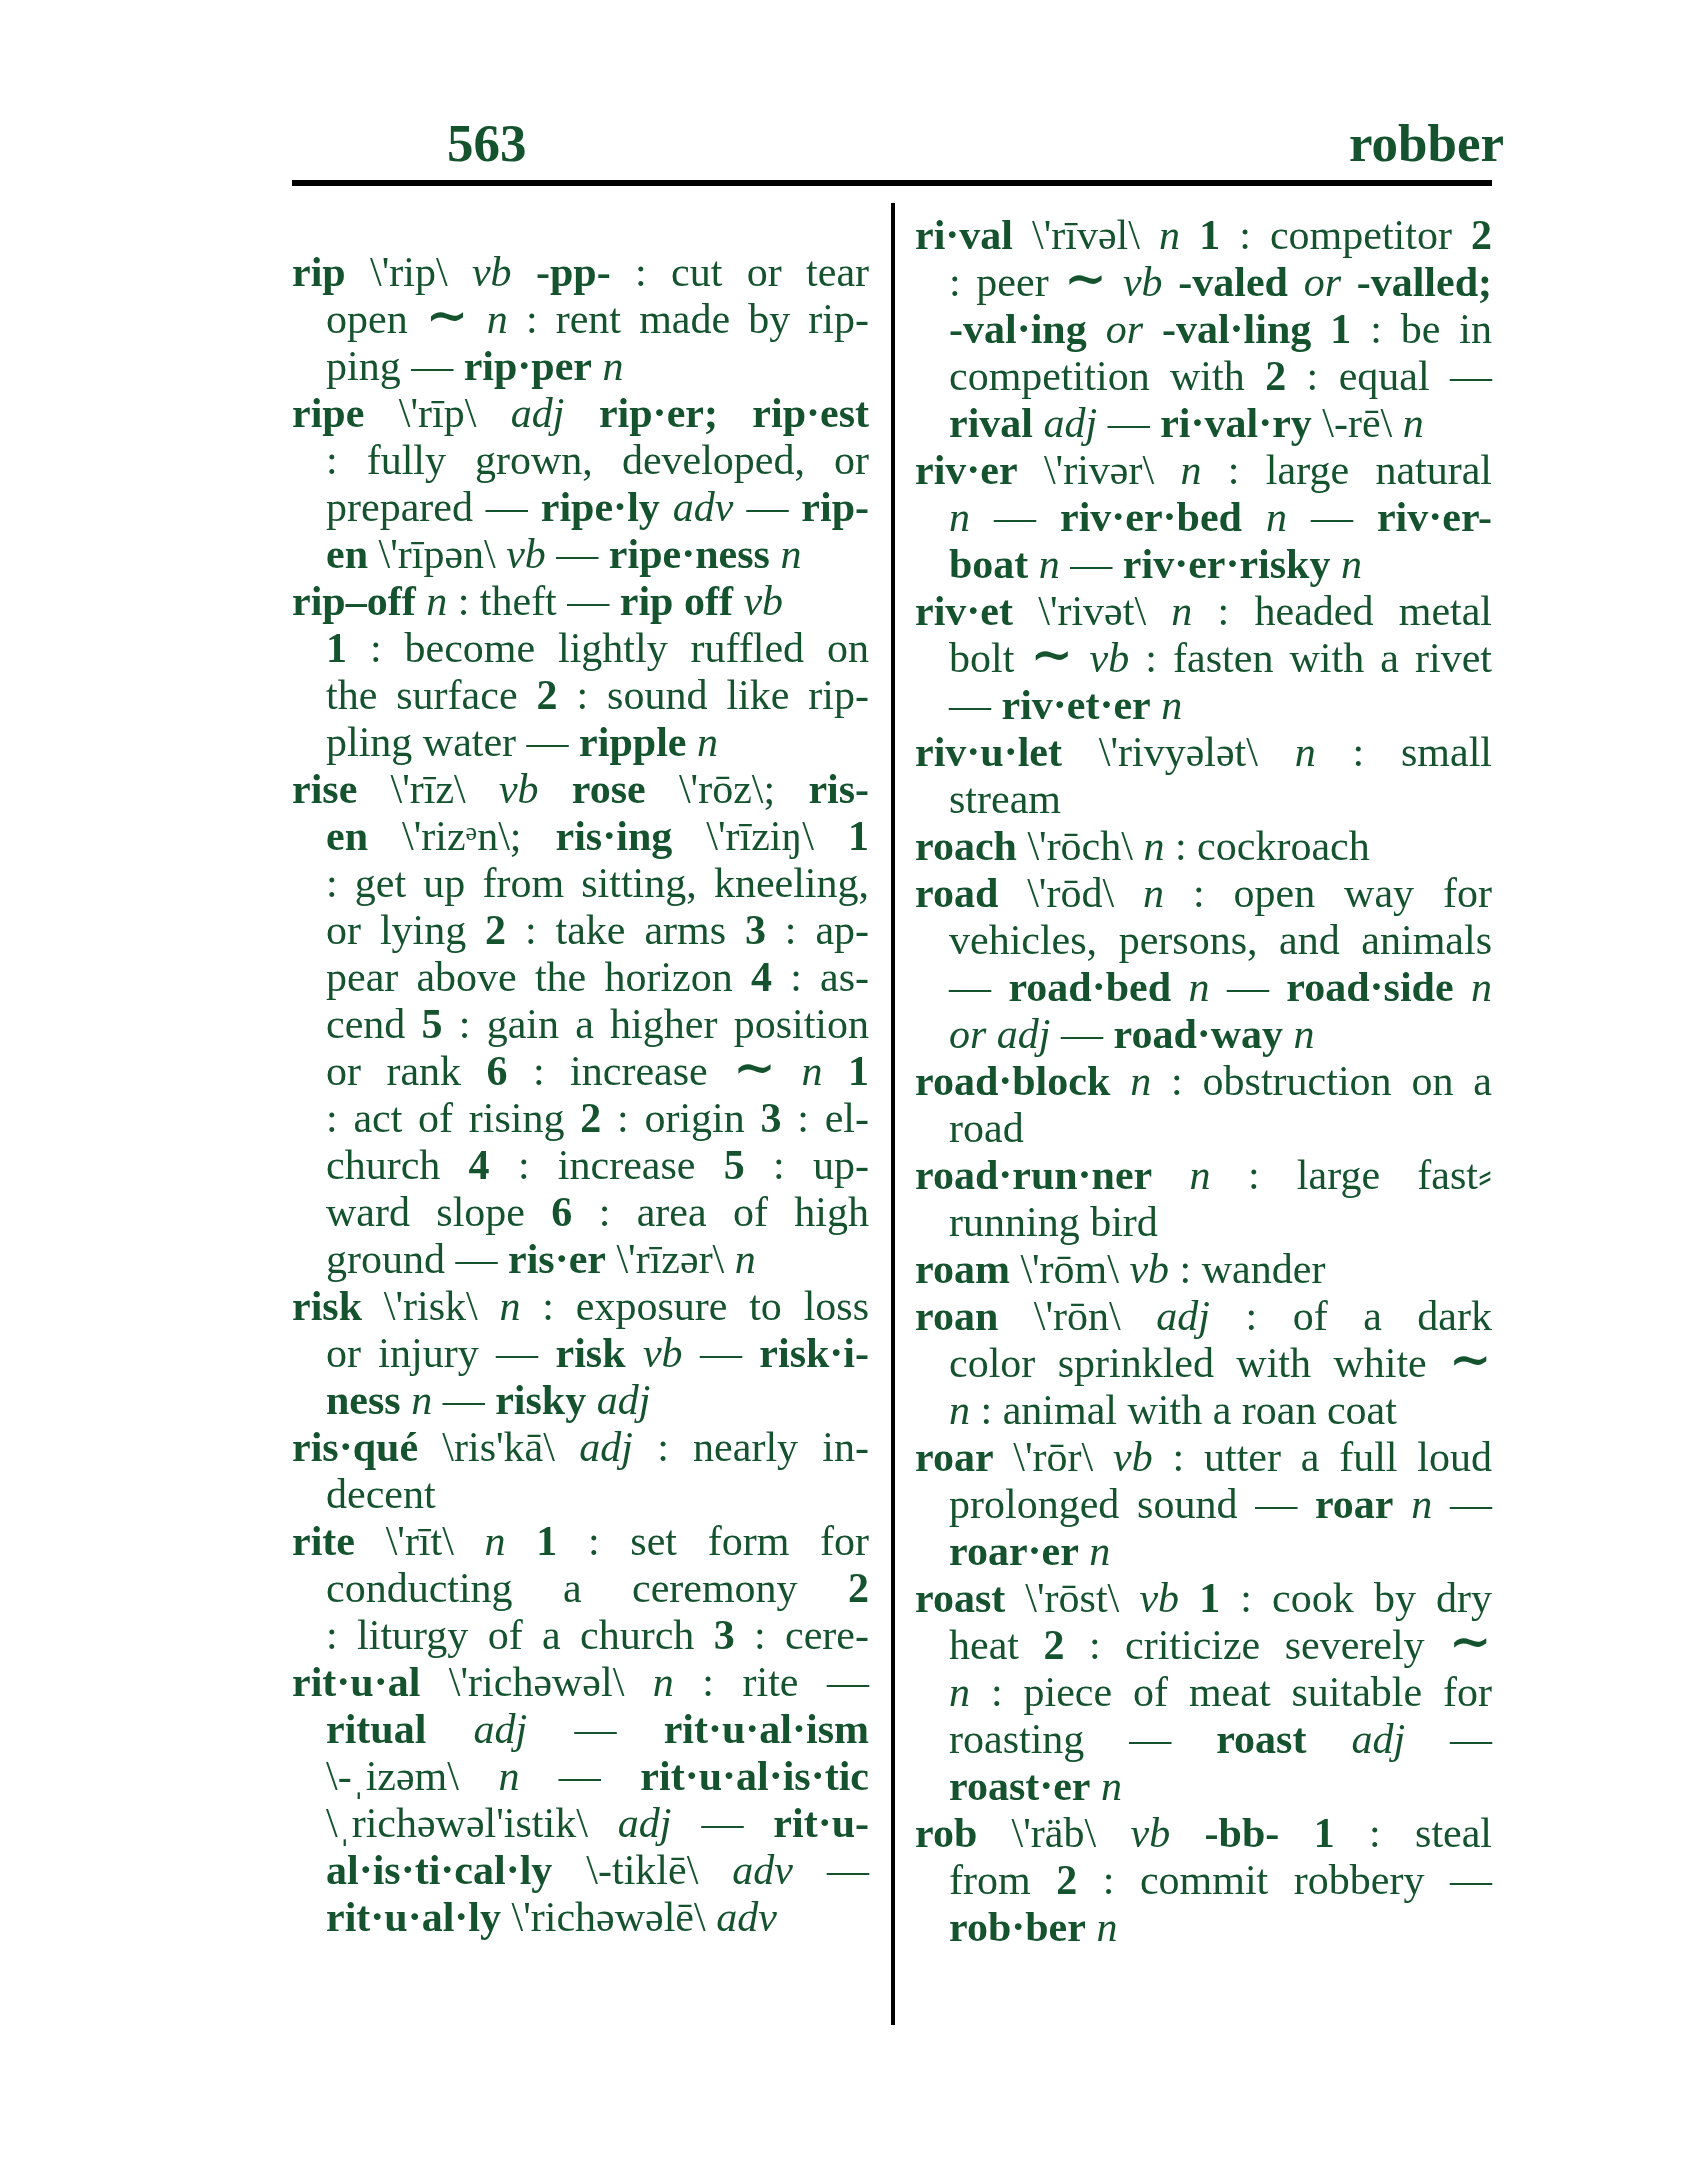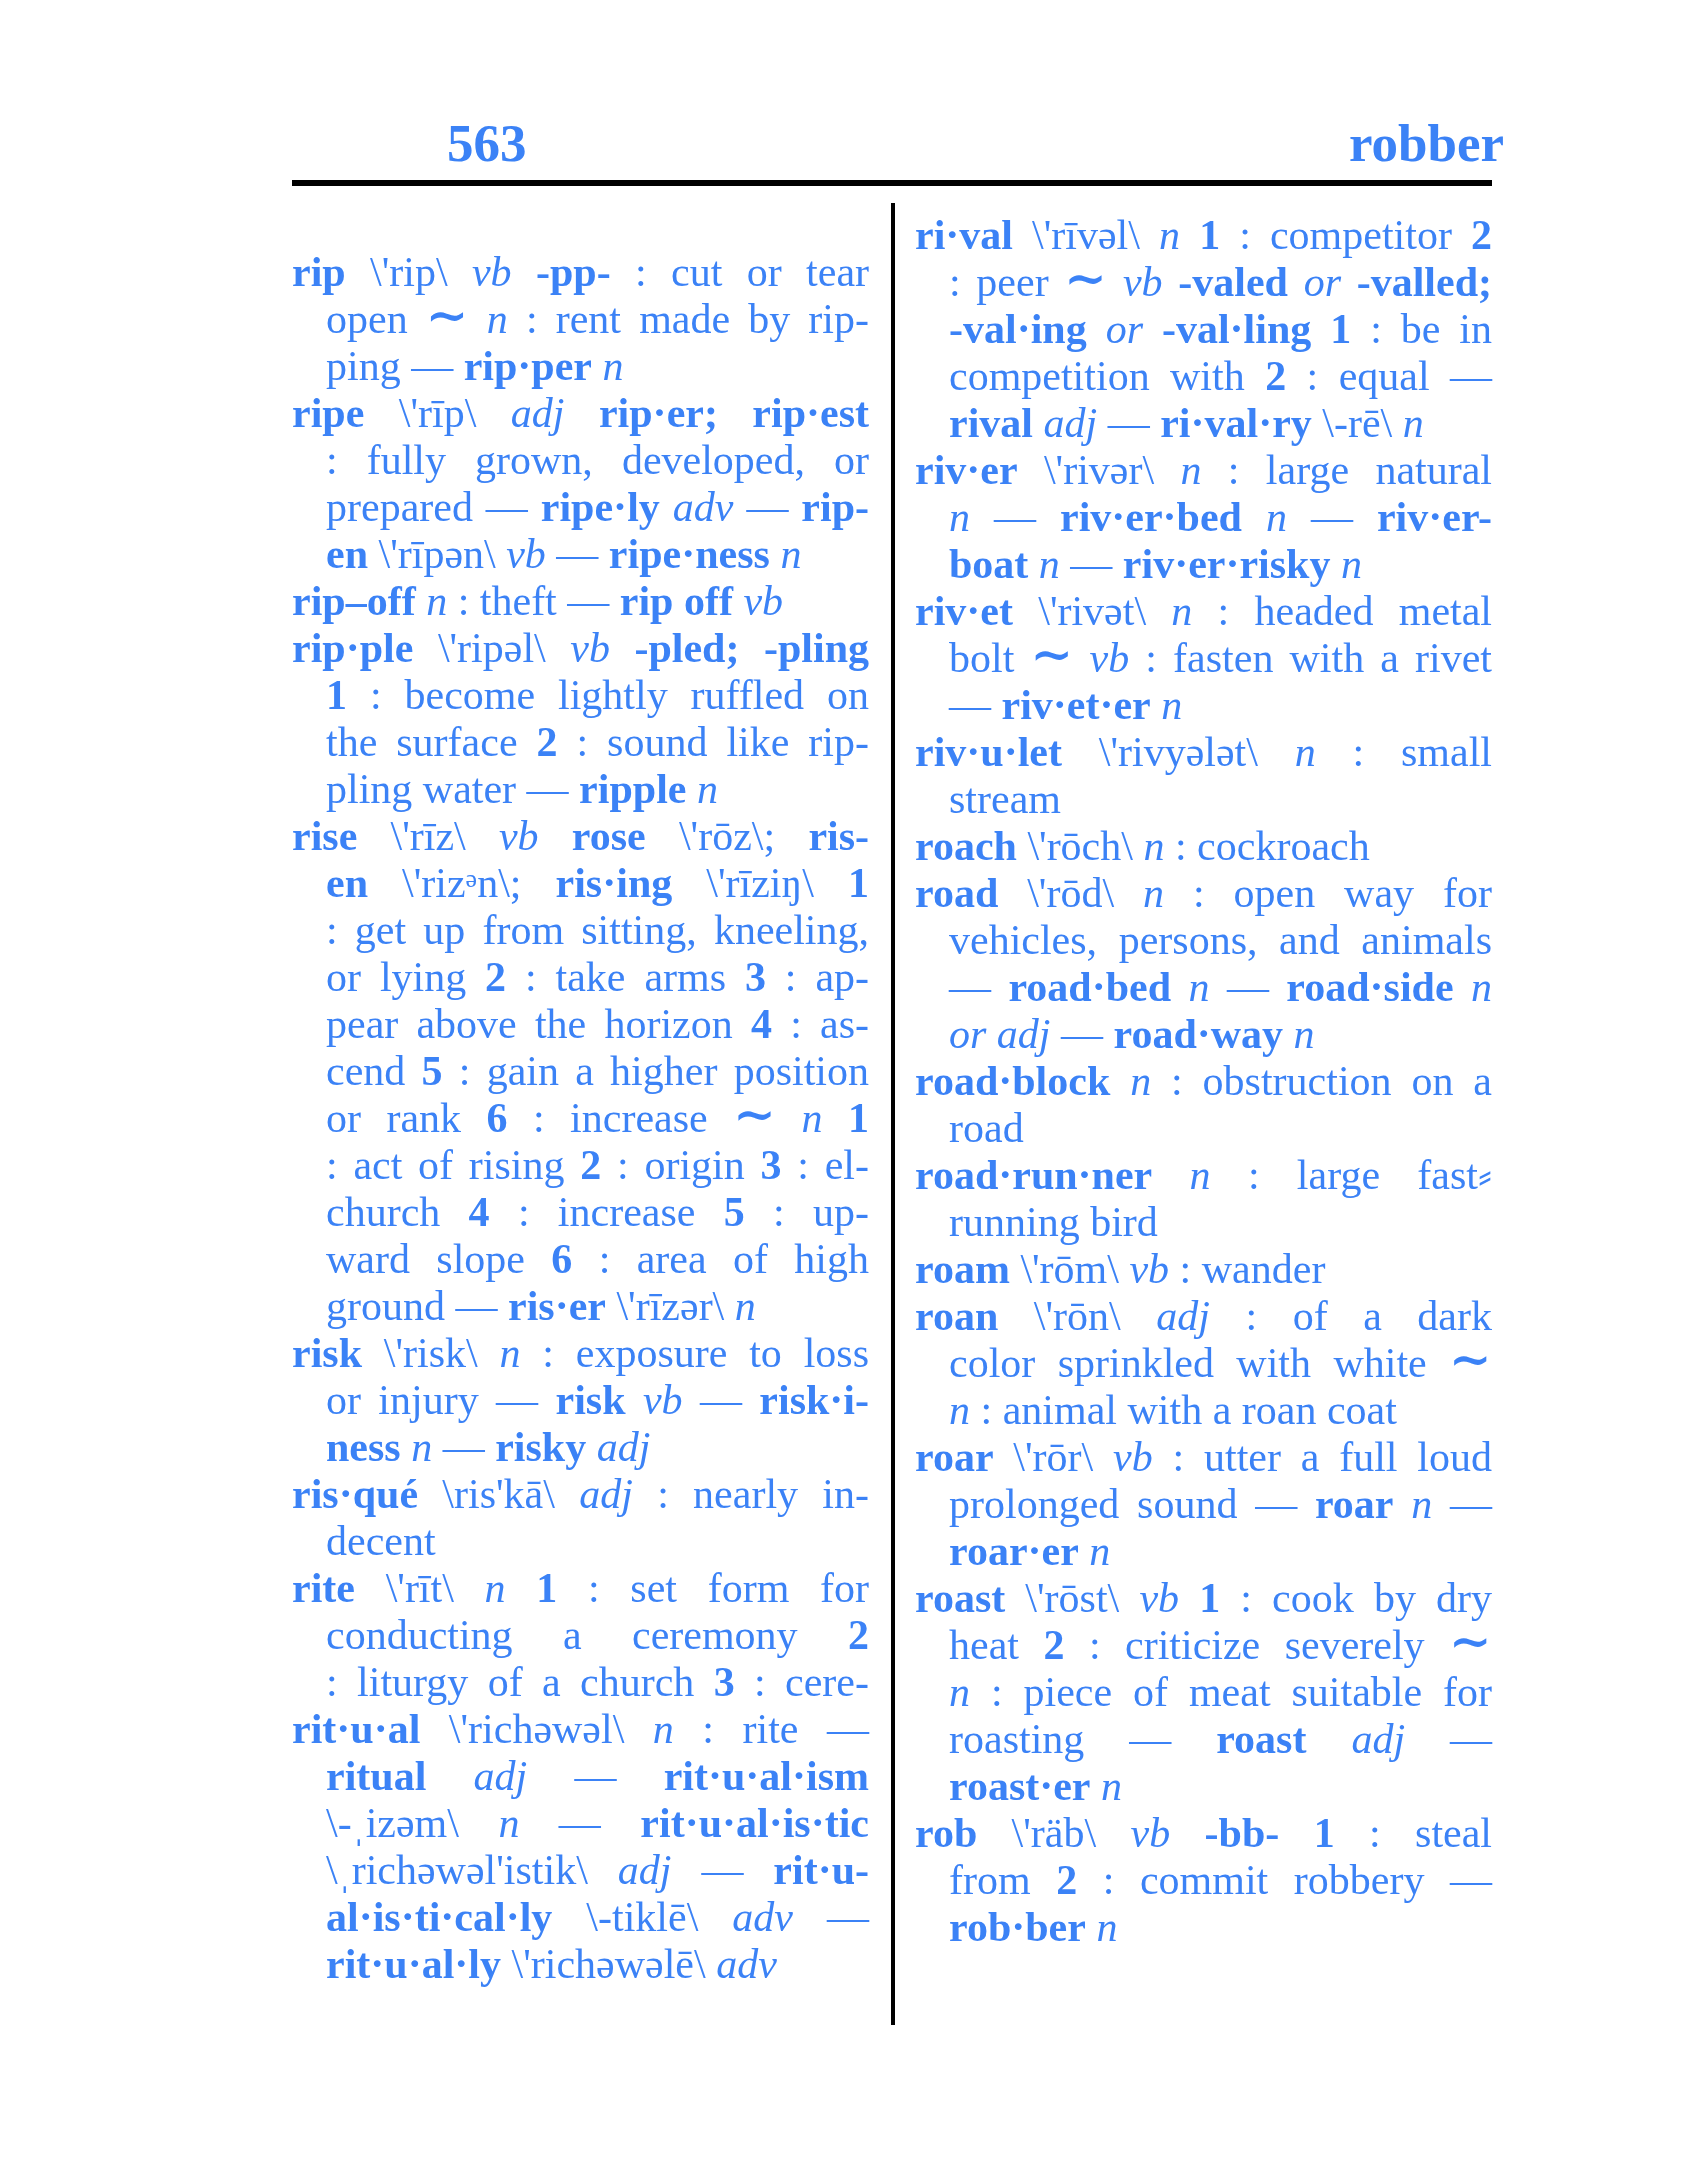"563" .page { color: #3b82f6 -> #14532d }
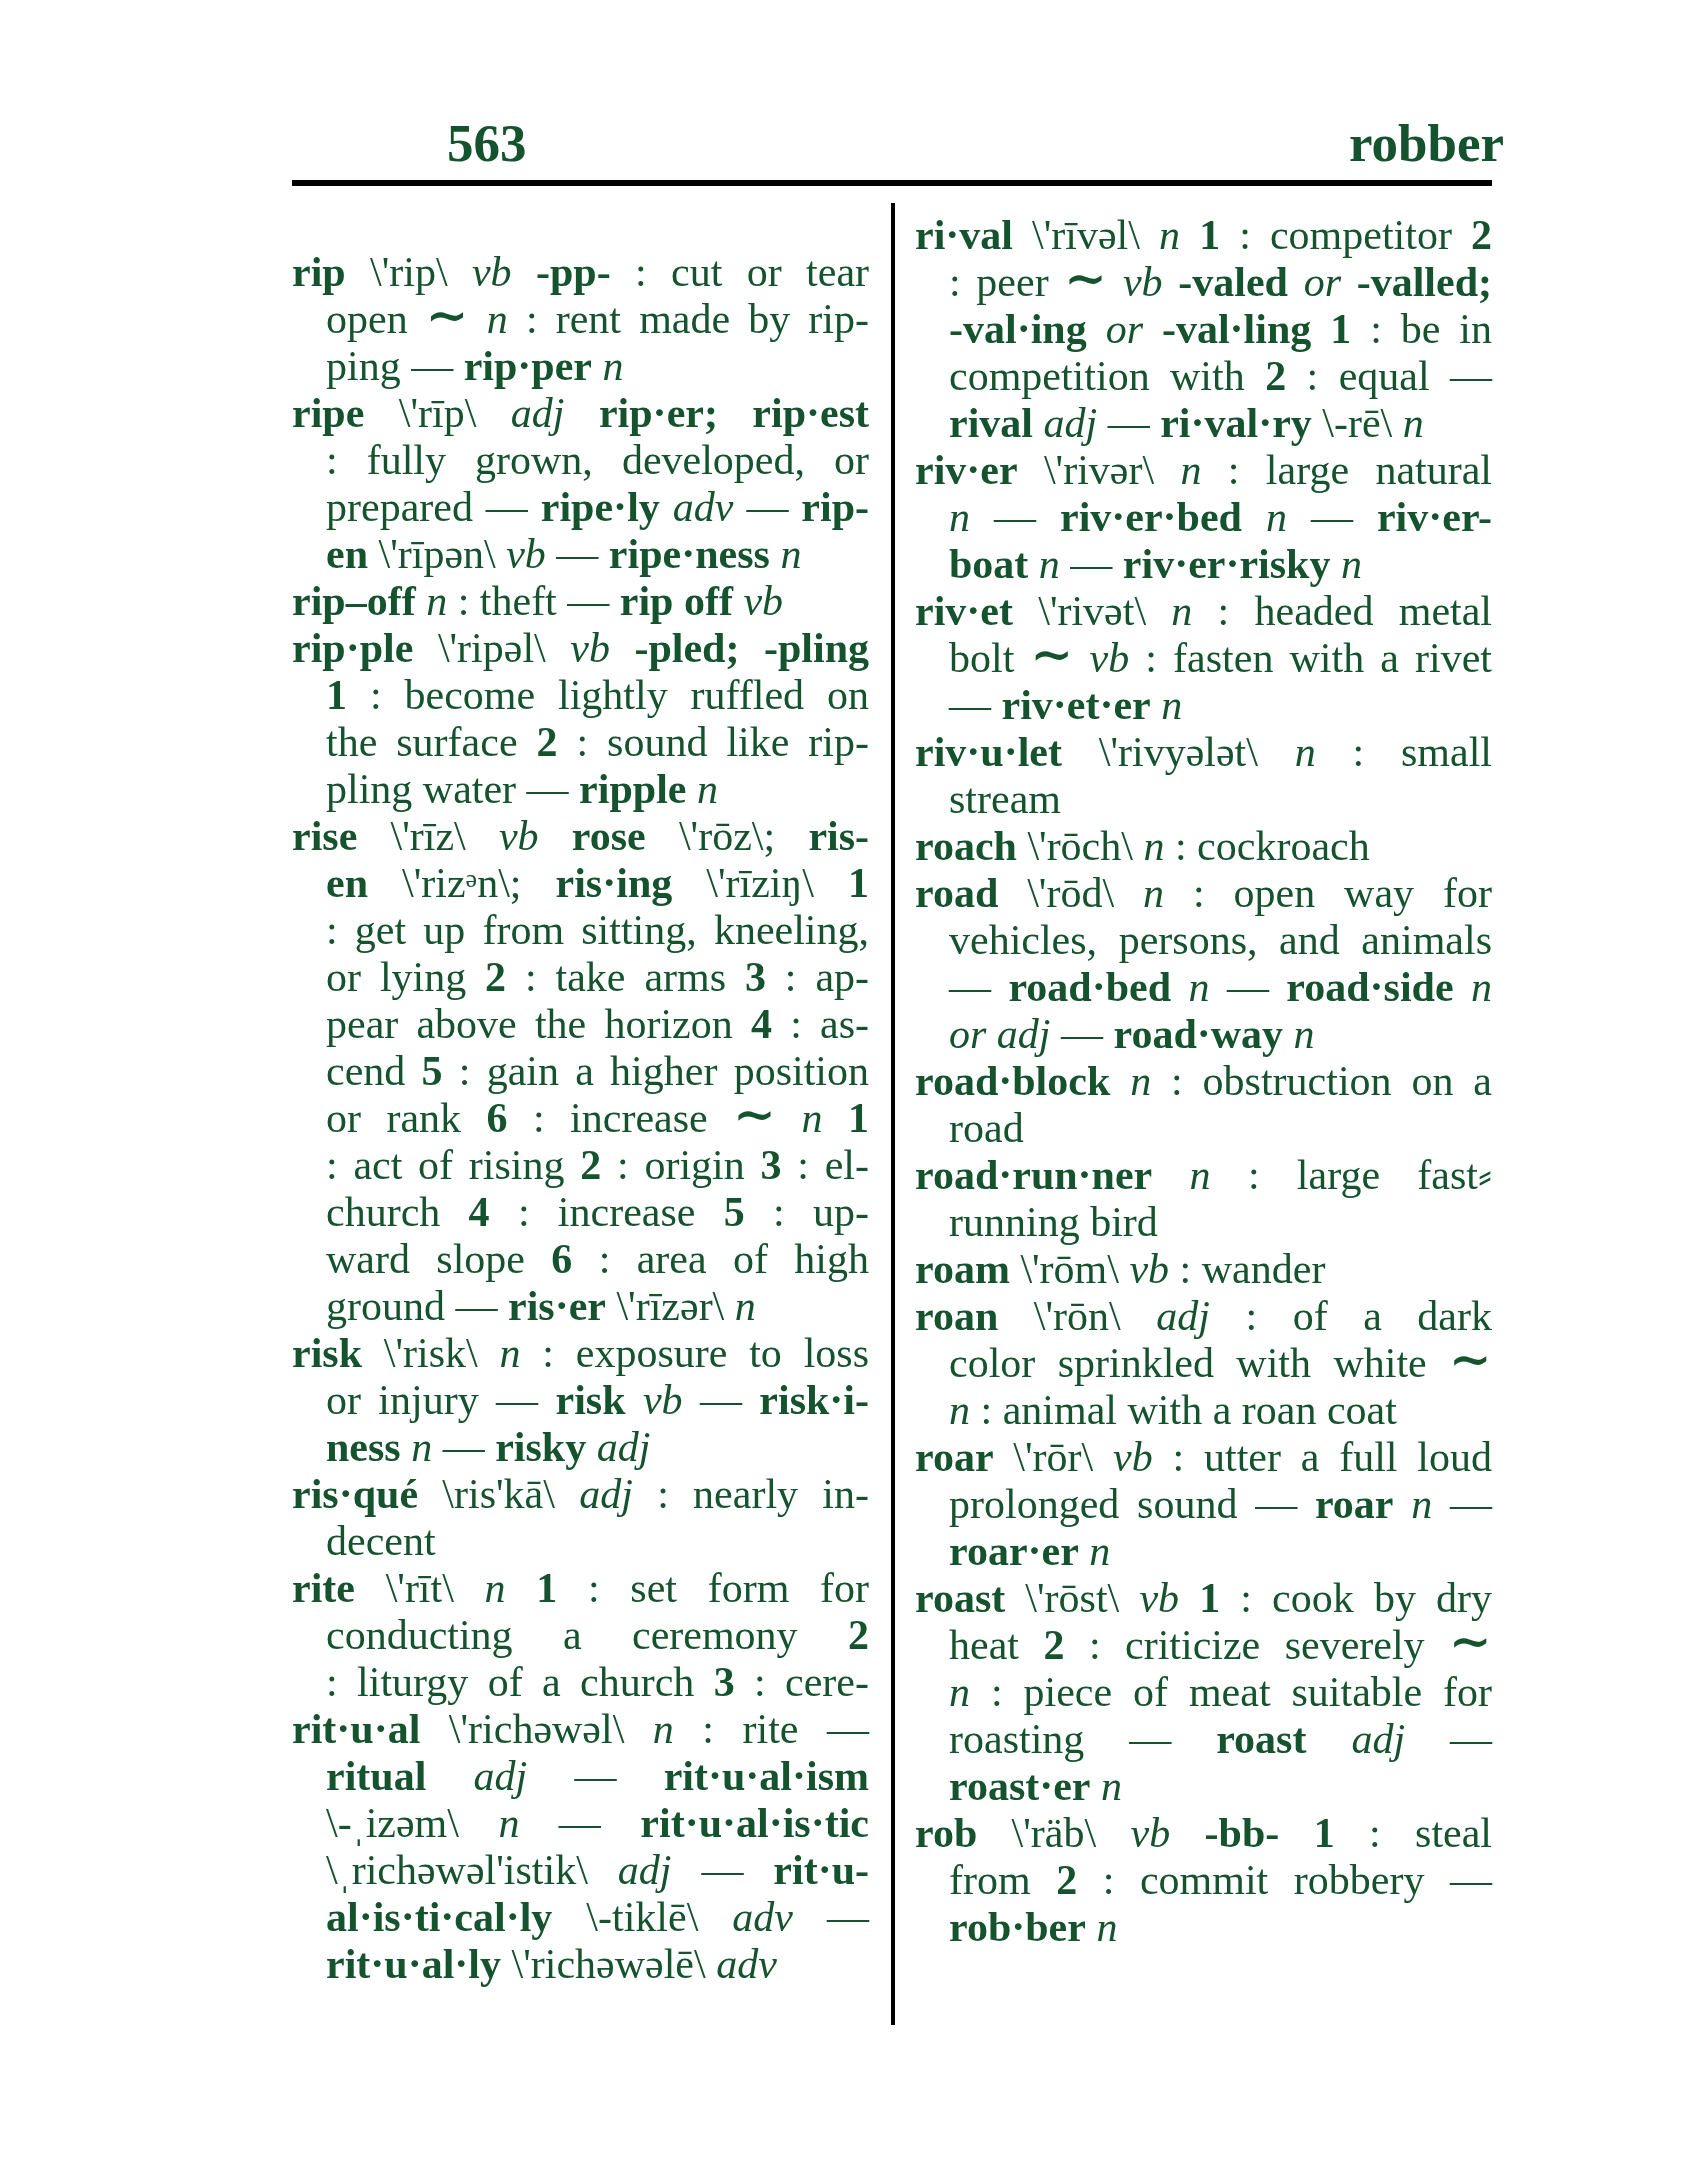"rip·ple \'ripəl\ vb -pled; -pling" div.ln { html: <div><span>rip·ple</span><span> \'ripəl\ </span><span>vb</span><span> </span><span>-pled; -pling</span></div> -> none }
